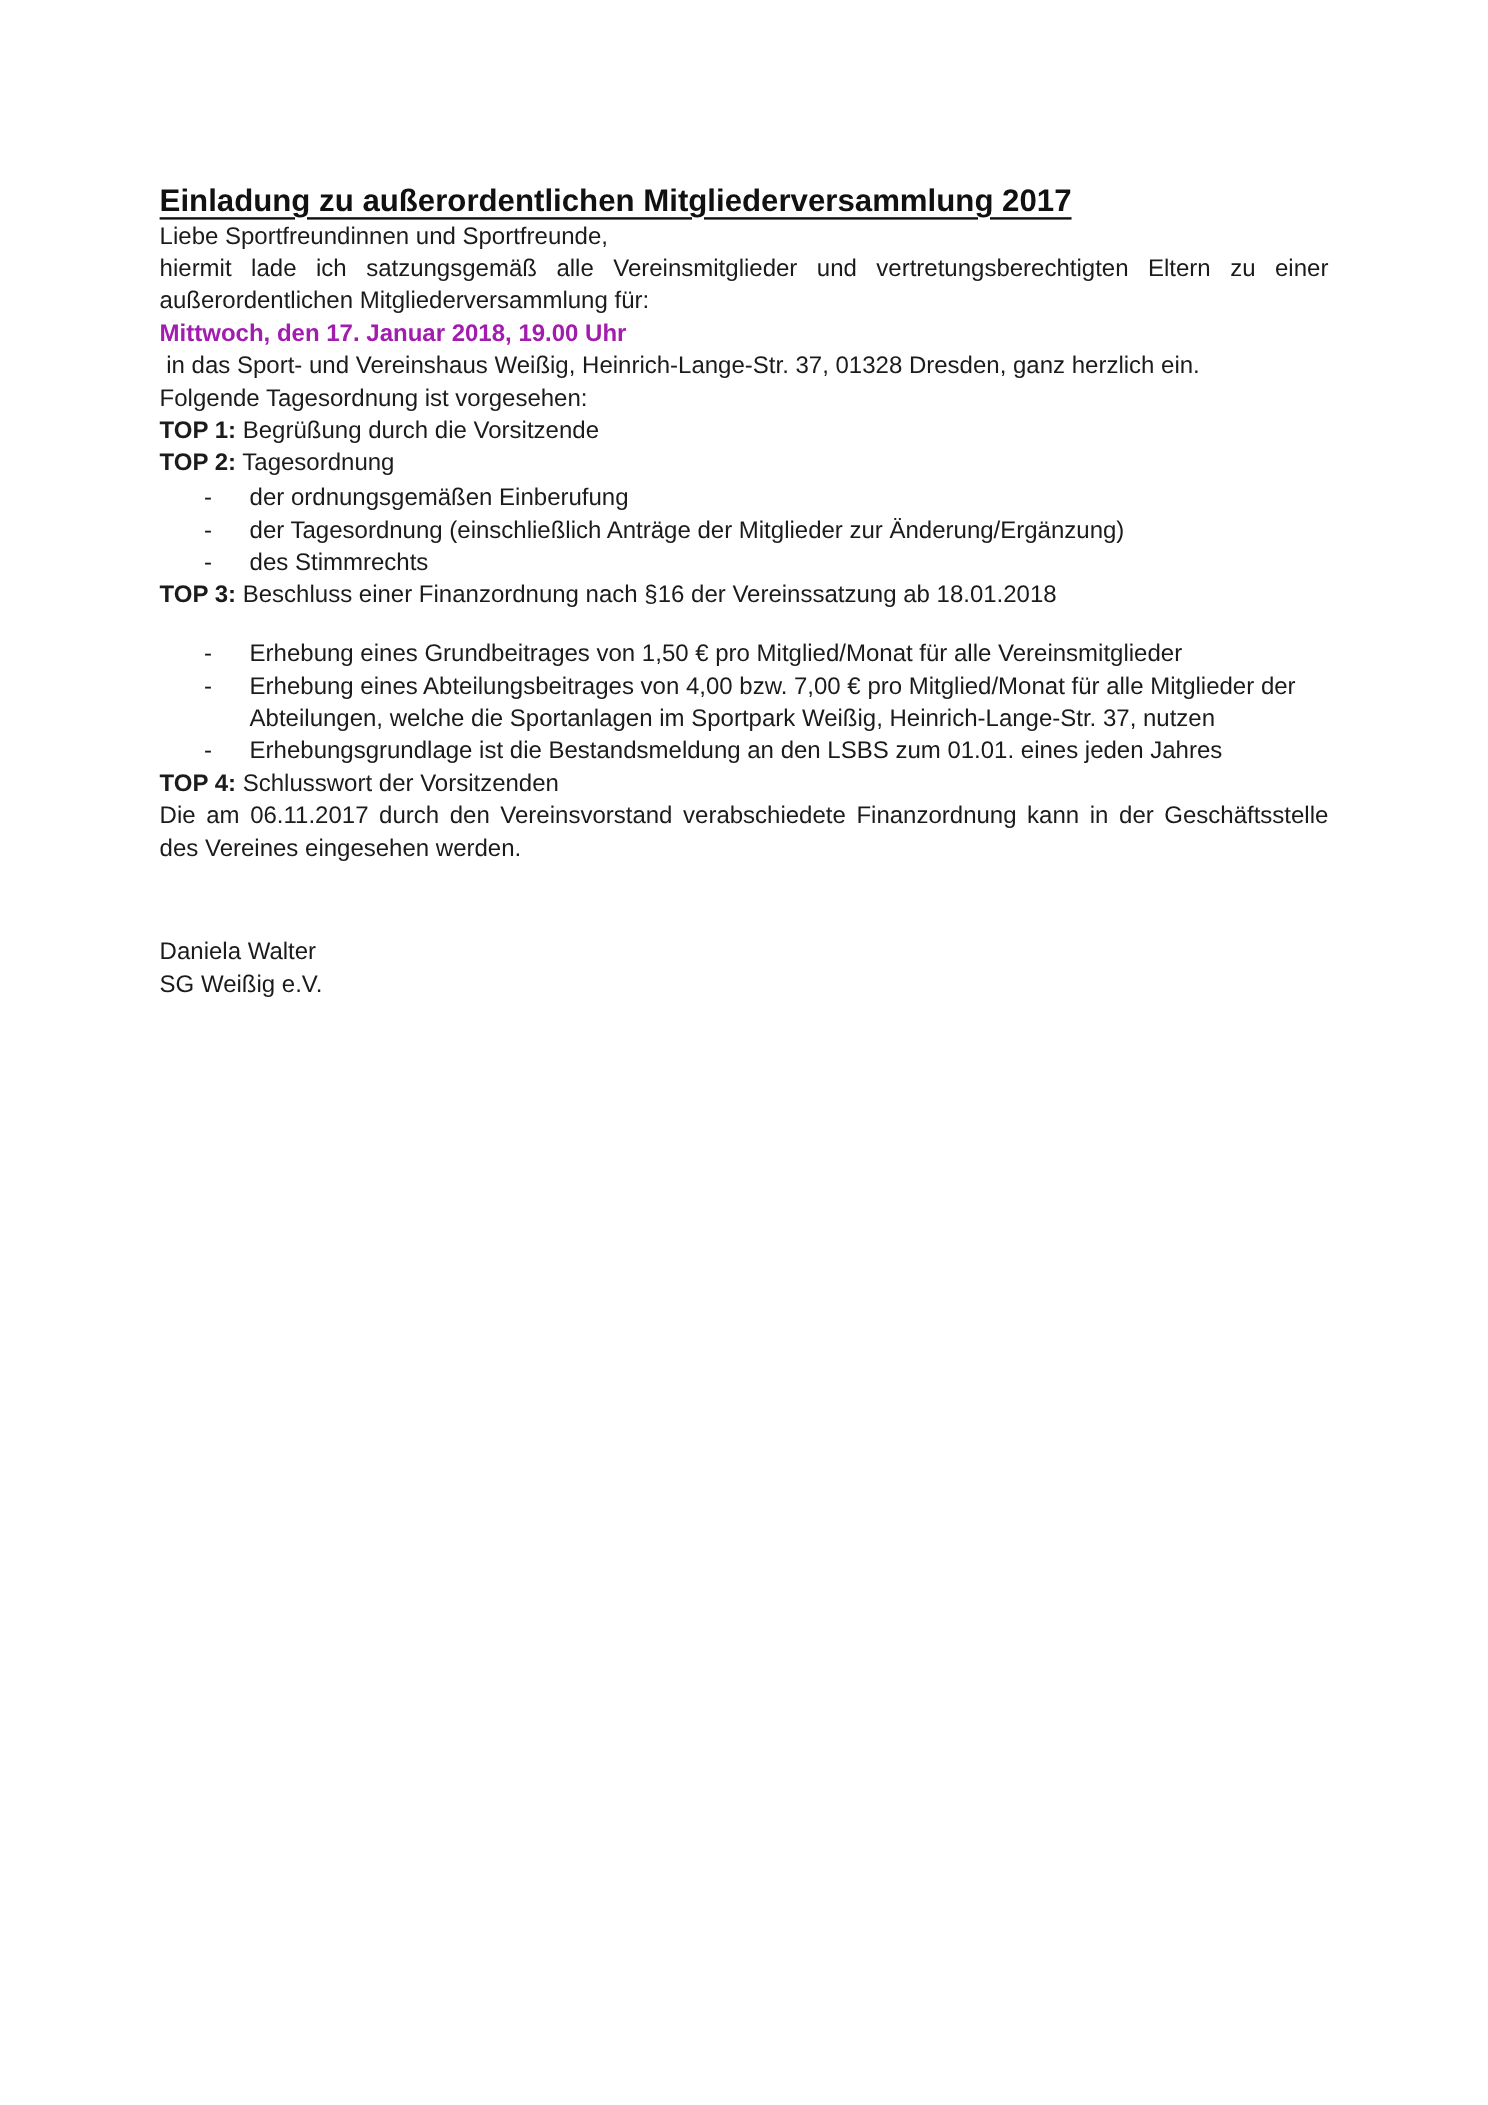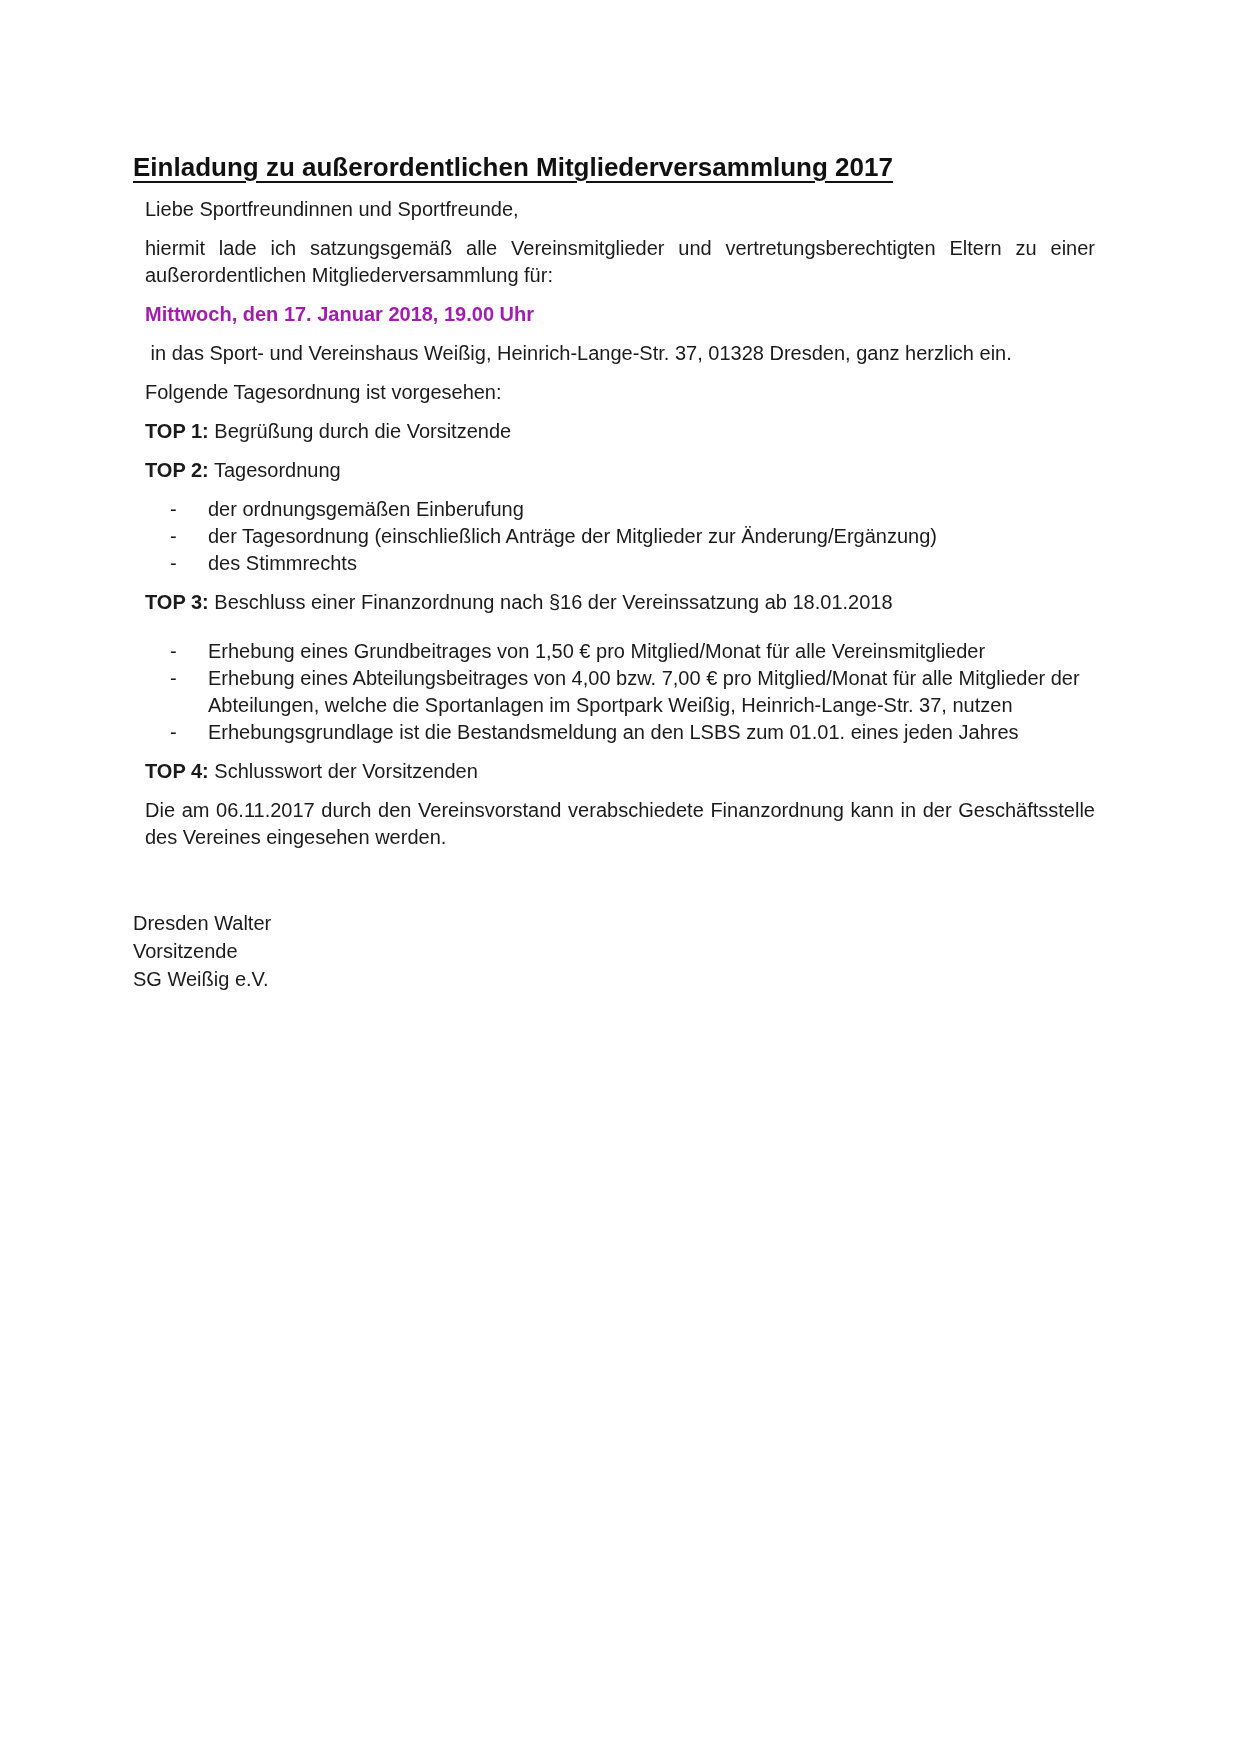"Liebe Sportfreundinnen und Sportfreunde," .page p { margin: 12px -> 0 }
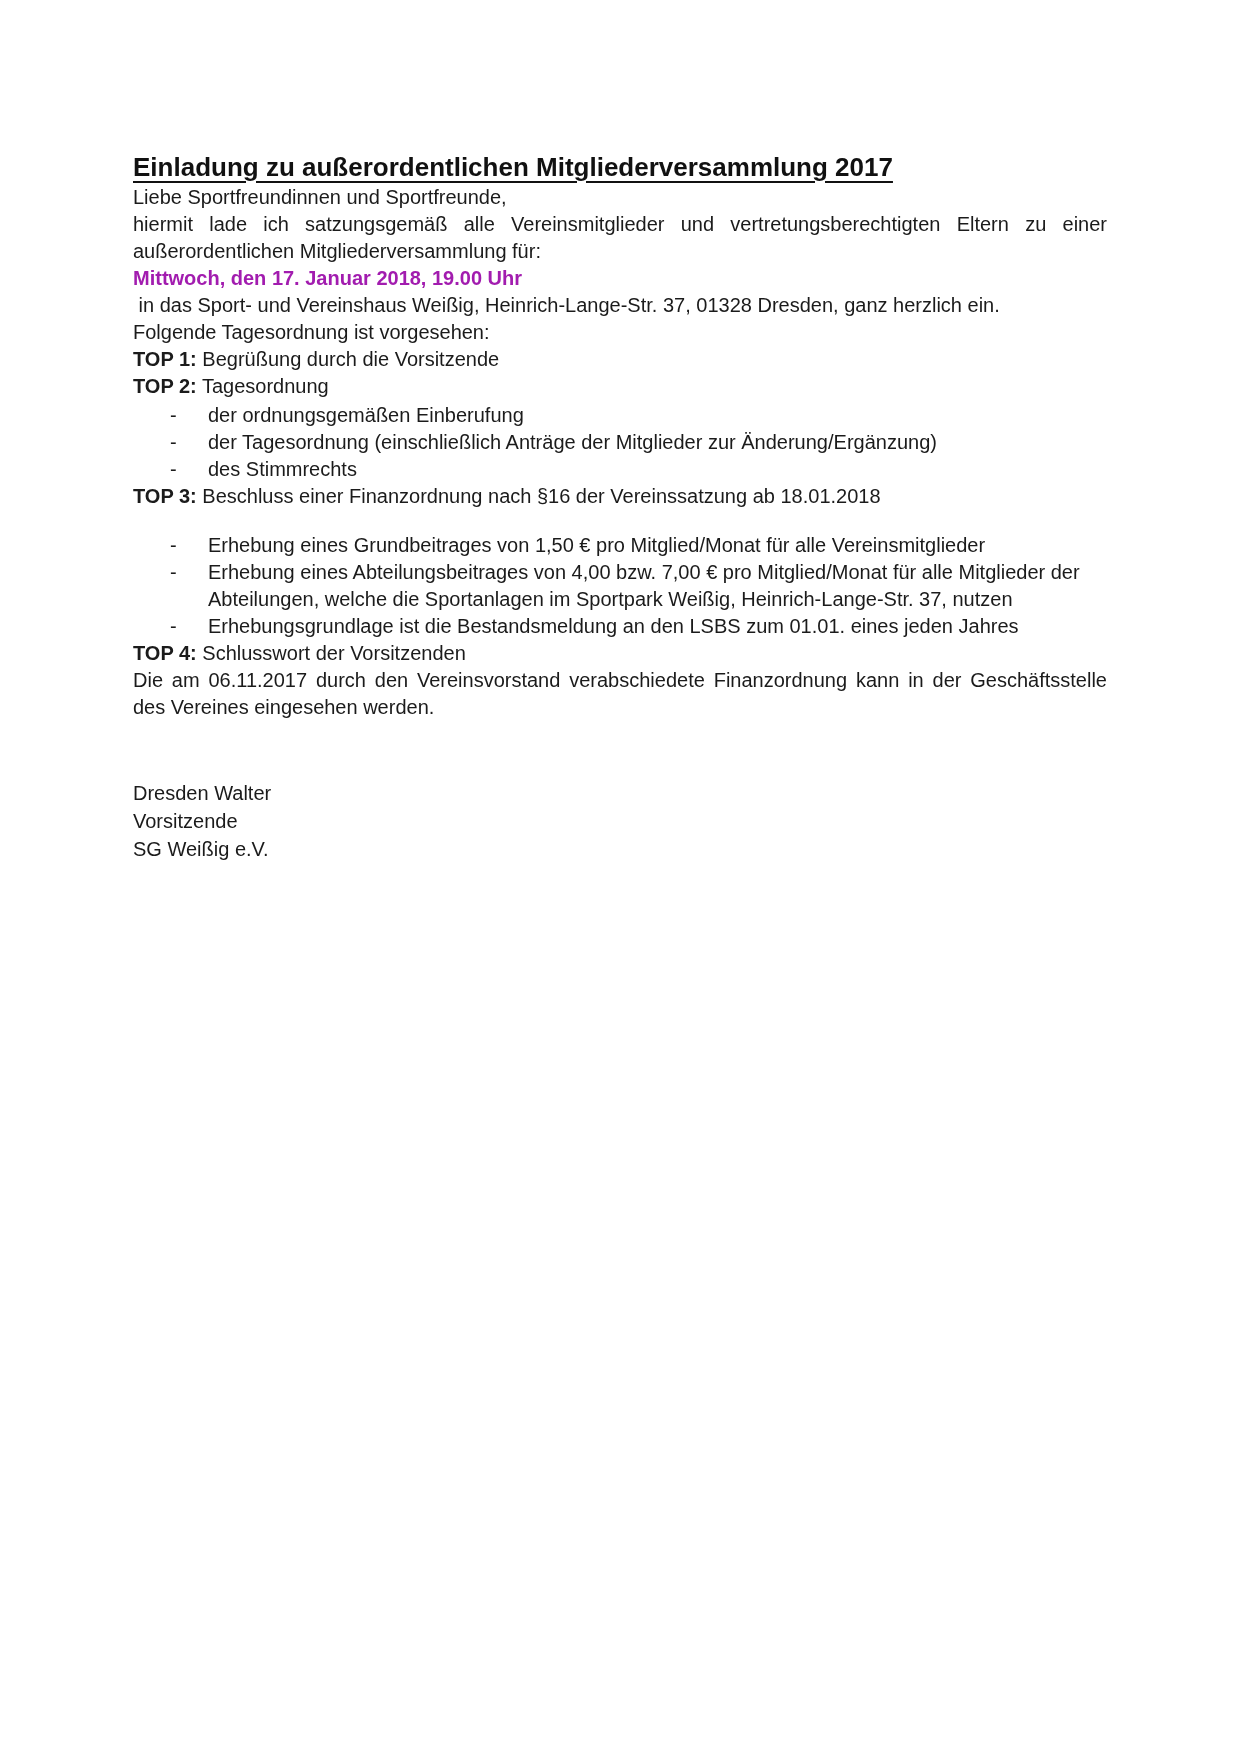"Dresden Walter" div { text: Dresden -> Daniela }
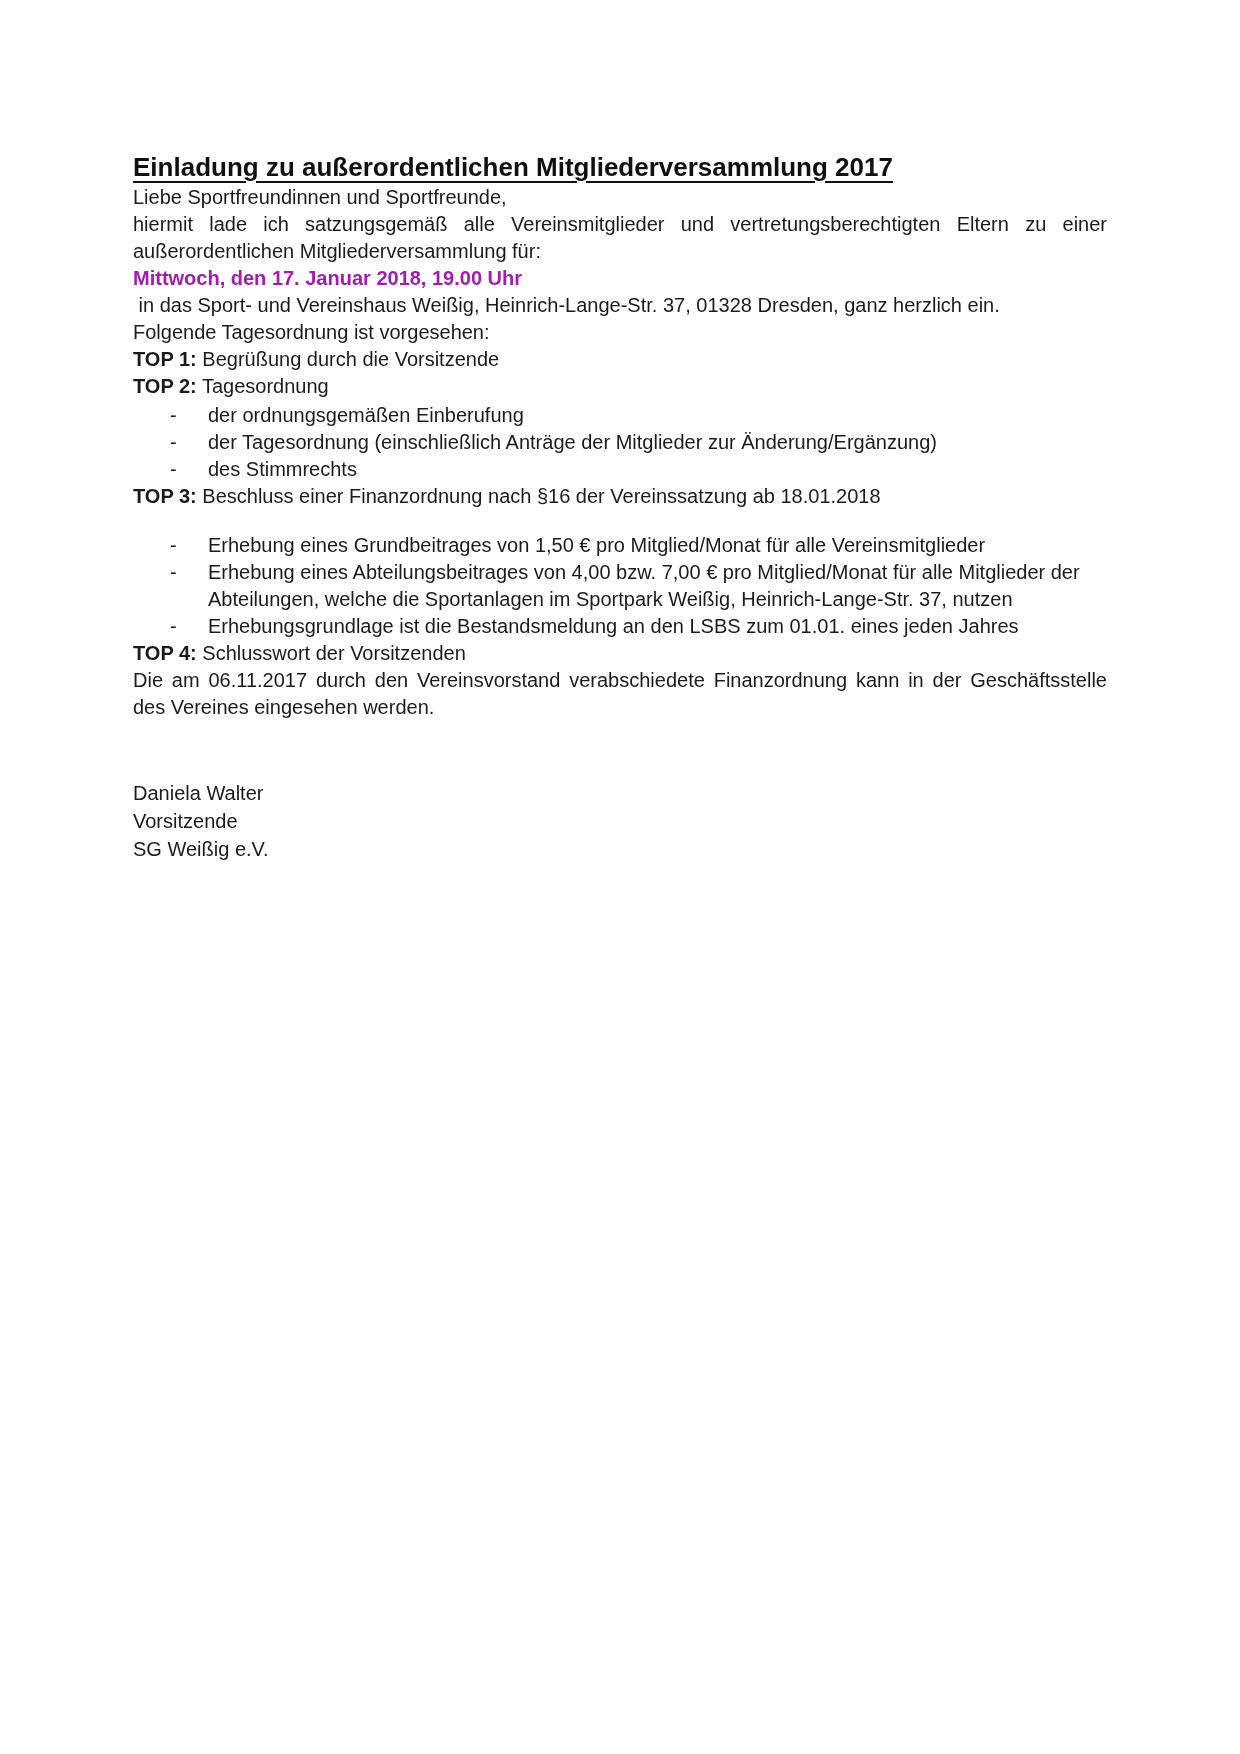"Vorsitzende" div { html: <div>Vorsitzende</div> -> none }
